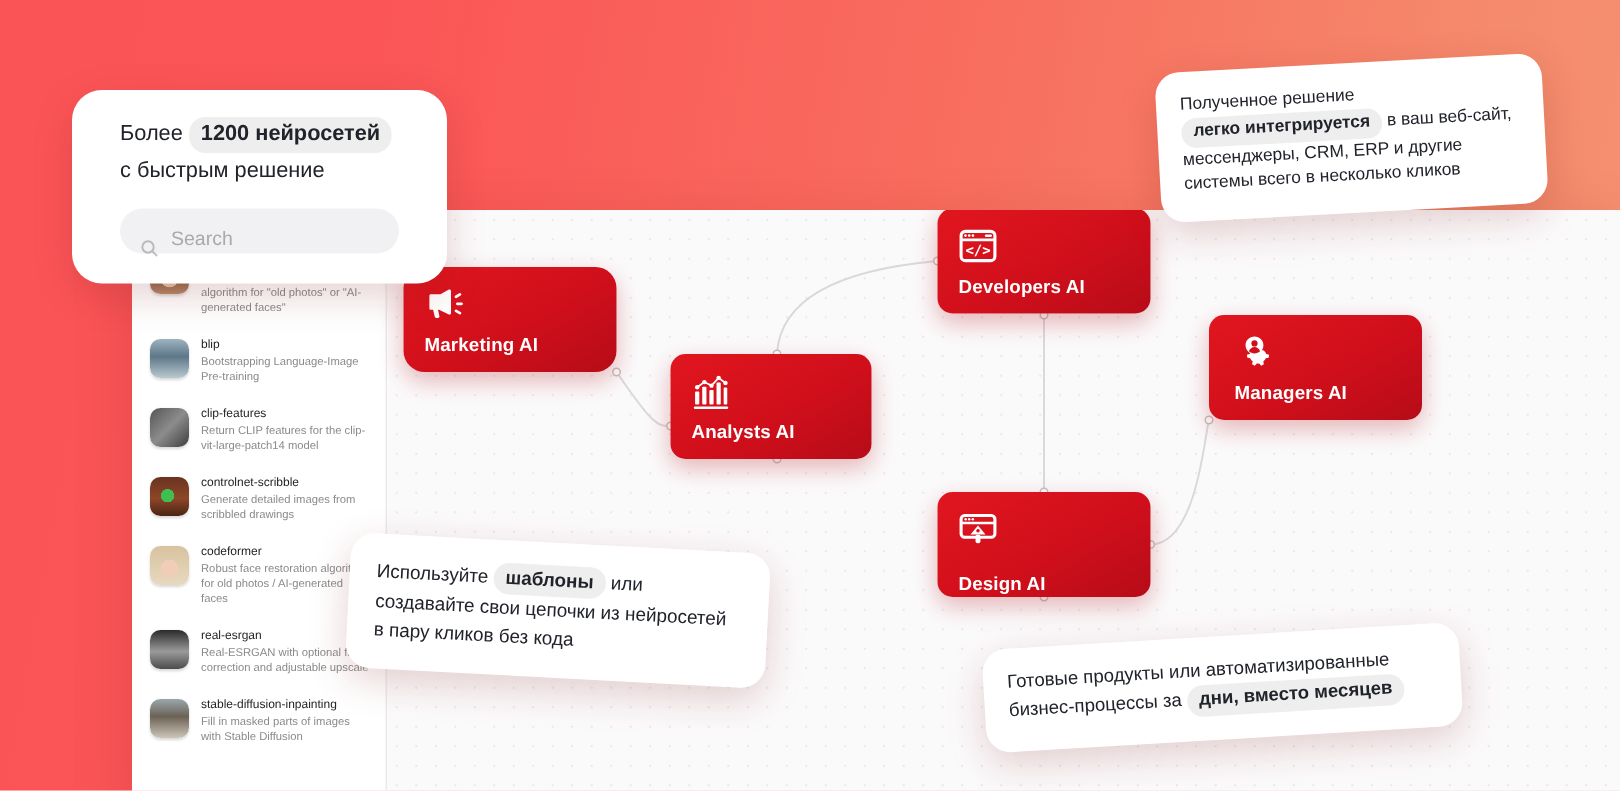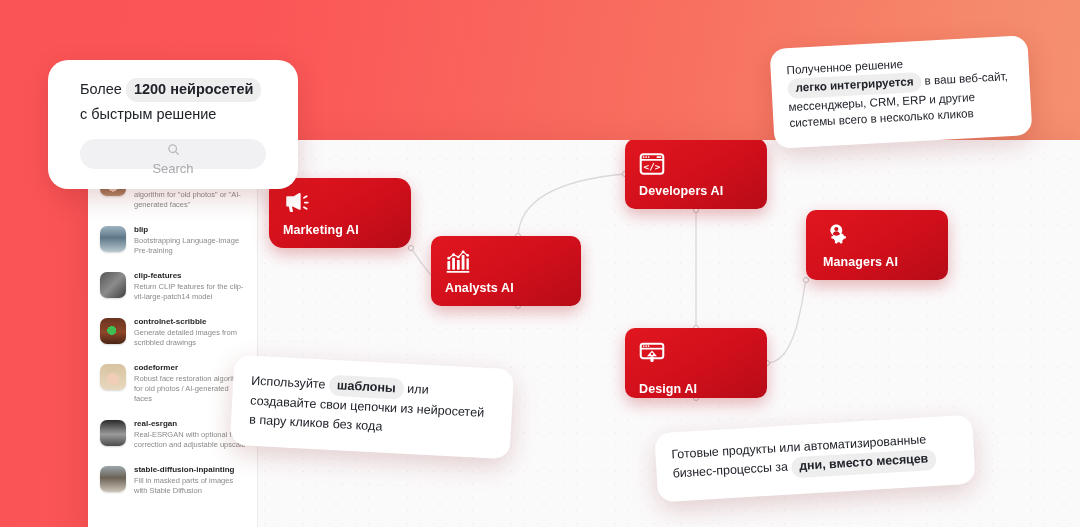"Search" .search-box { align-items: center -> flex-end; flex-direction: column -> none }
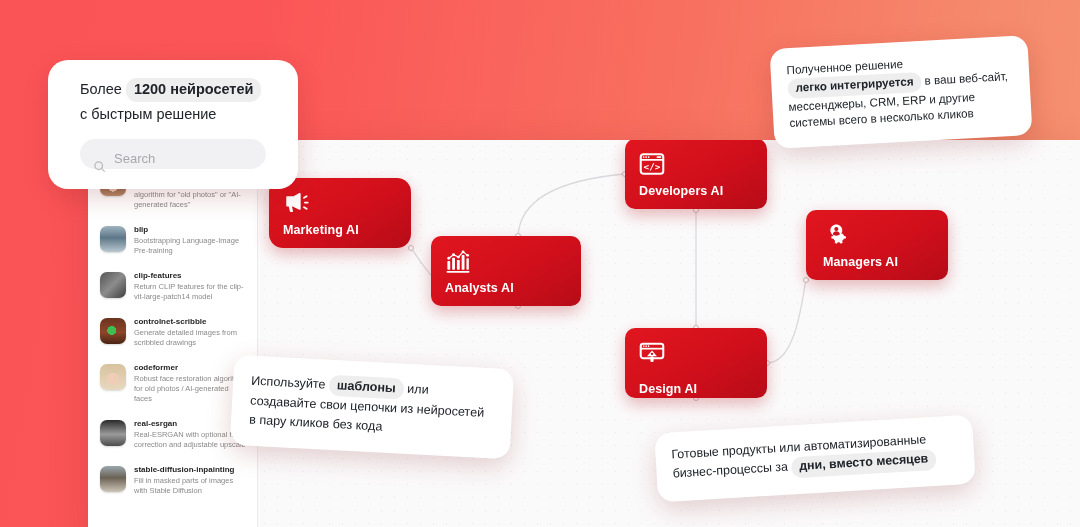"blip" .model-name { font-weight: bold -> normal }
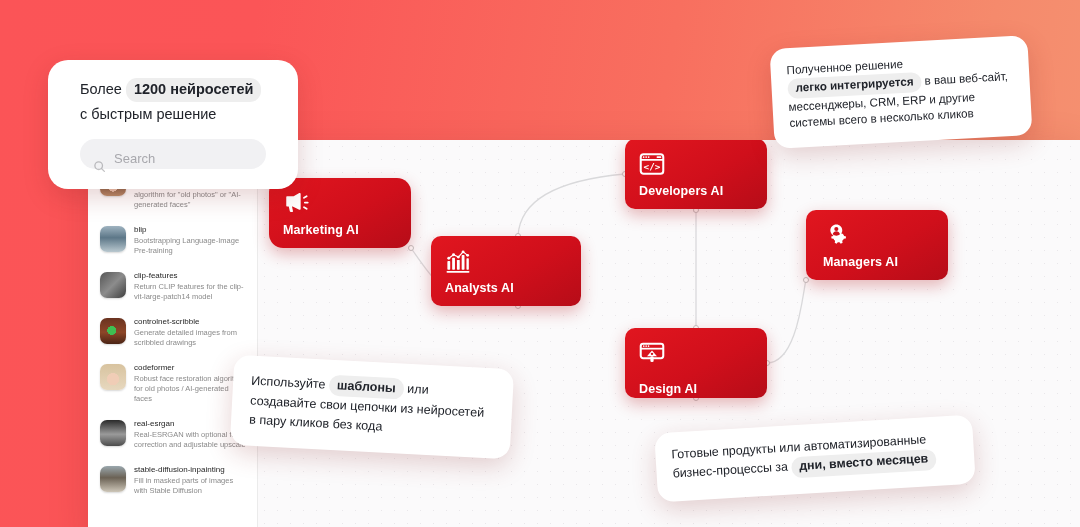"Analysts AI" .n-analysts { left: 173px -> 189px; width: 150px -> 134px }
